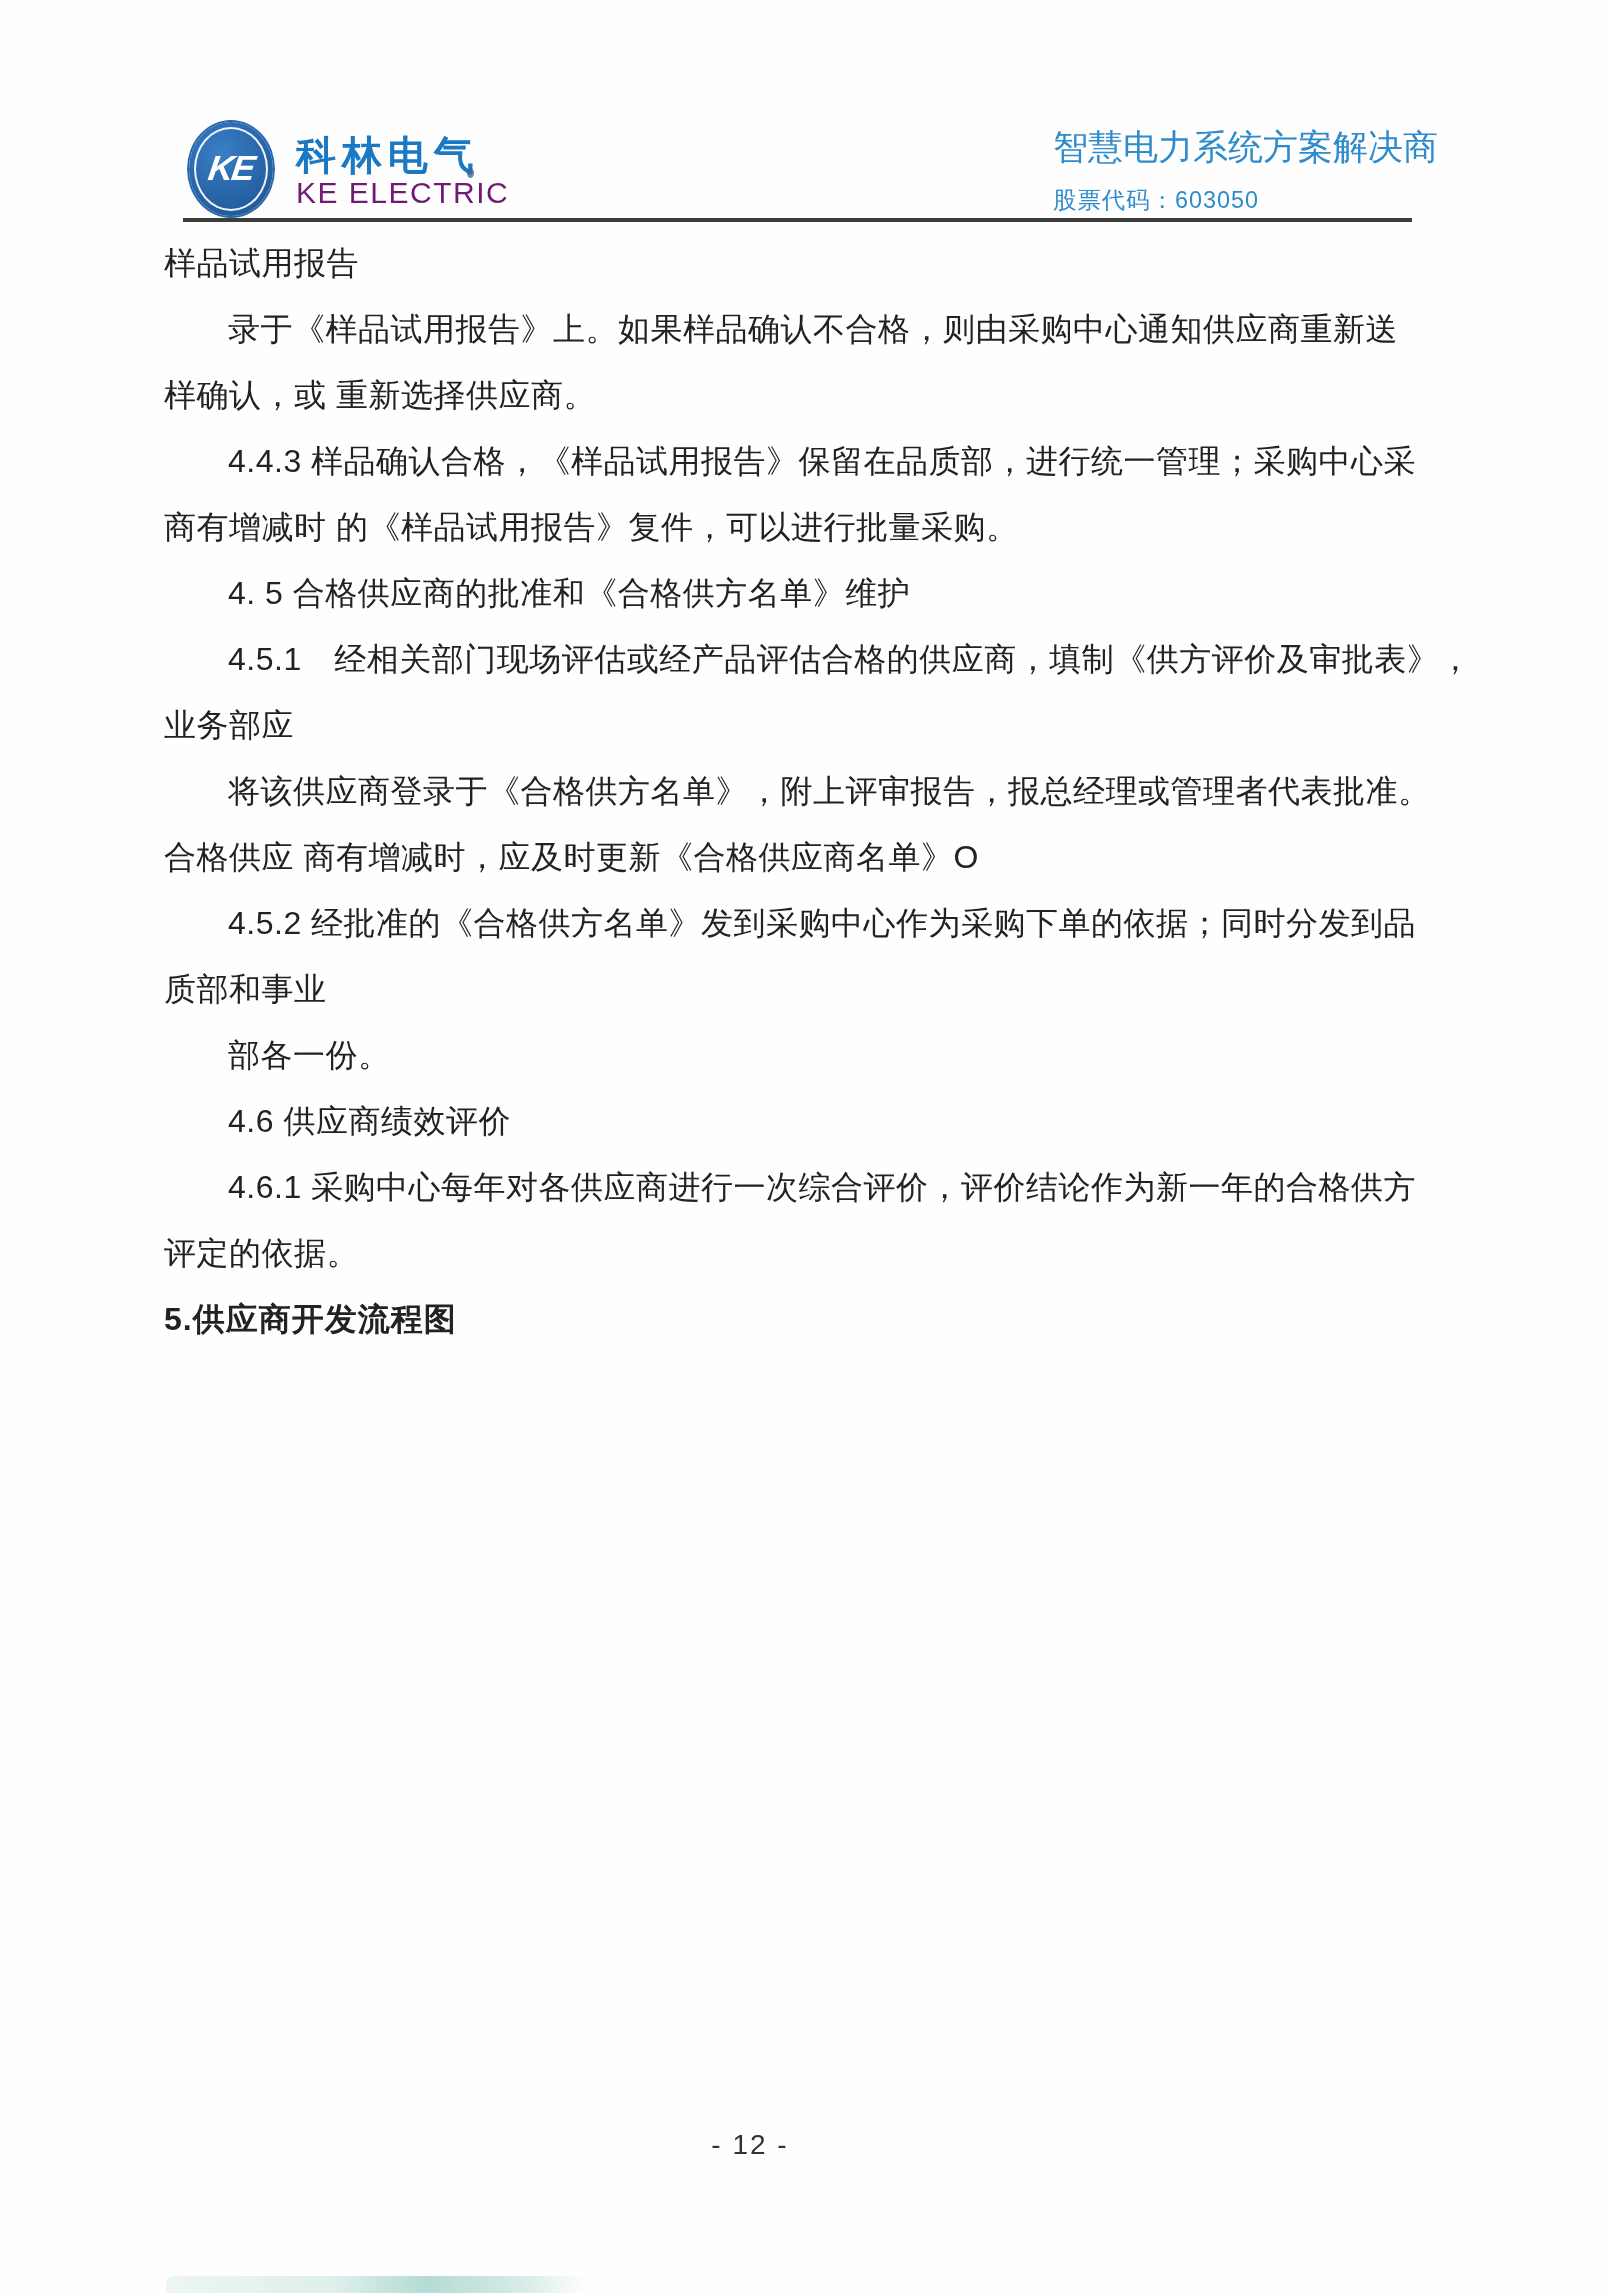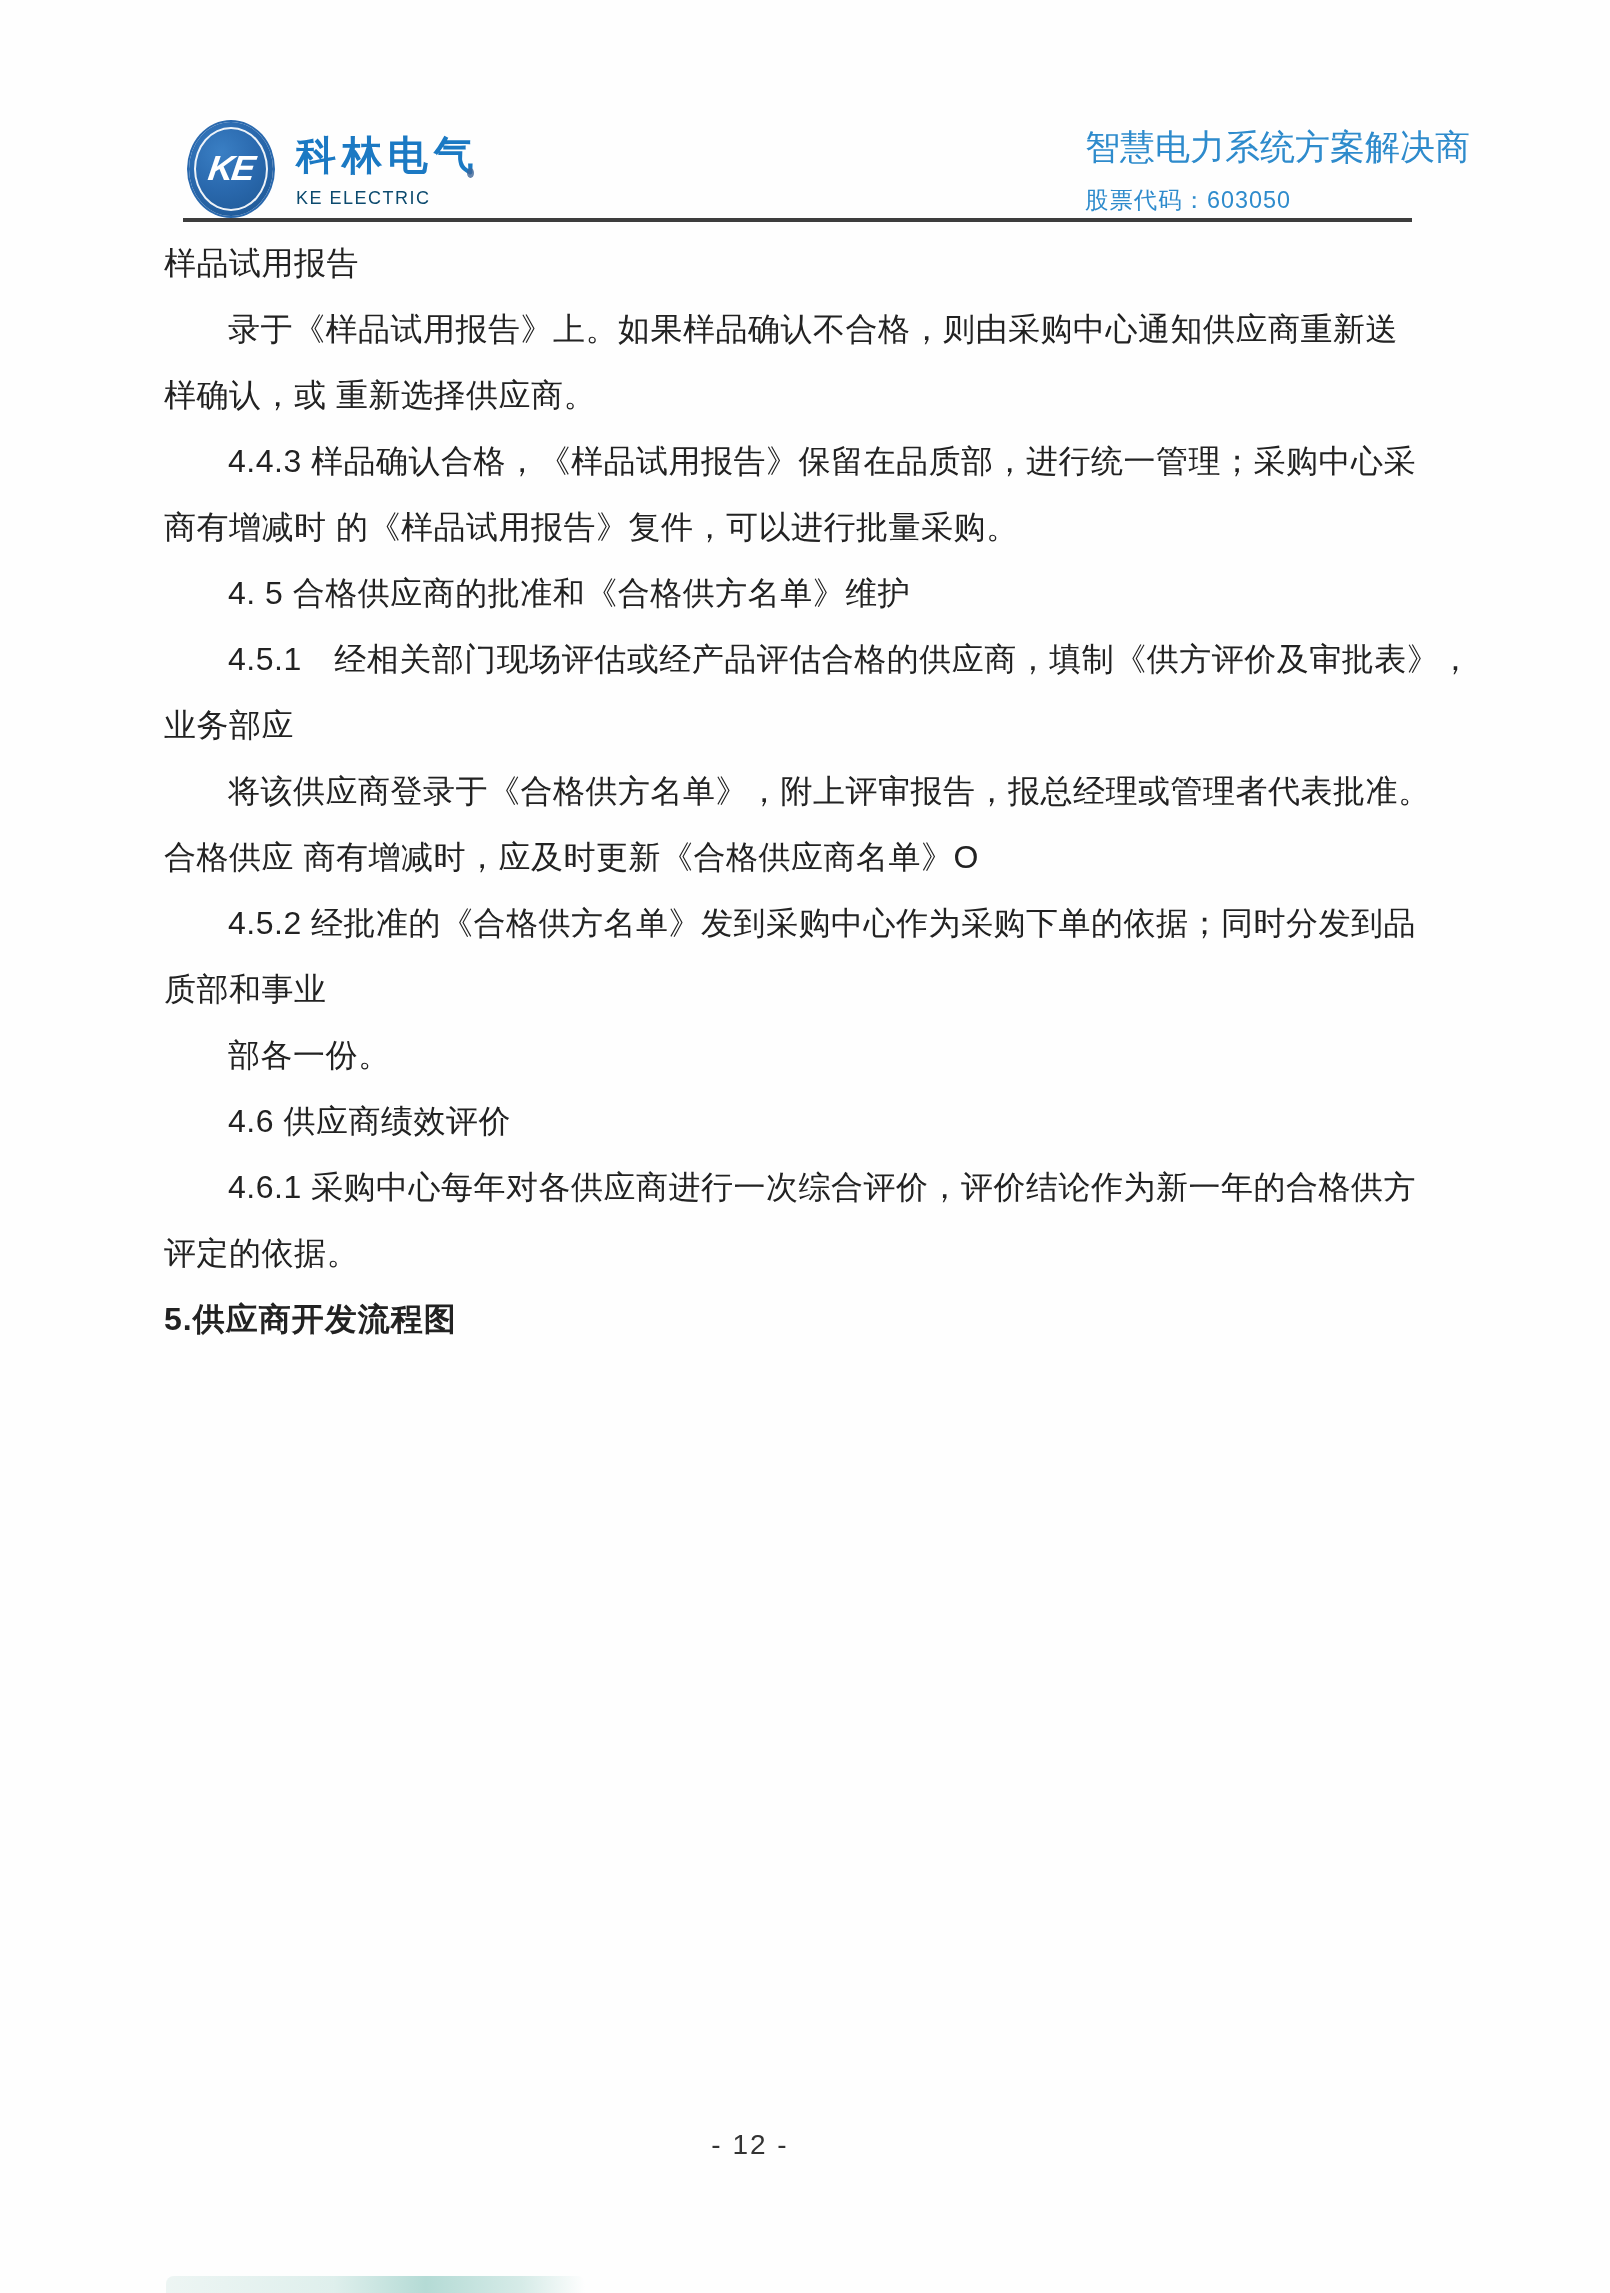"智慧电力系统方案解决商" .hdr-right { margin-left: 32px -> none }
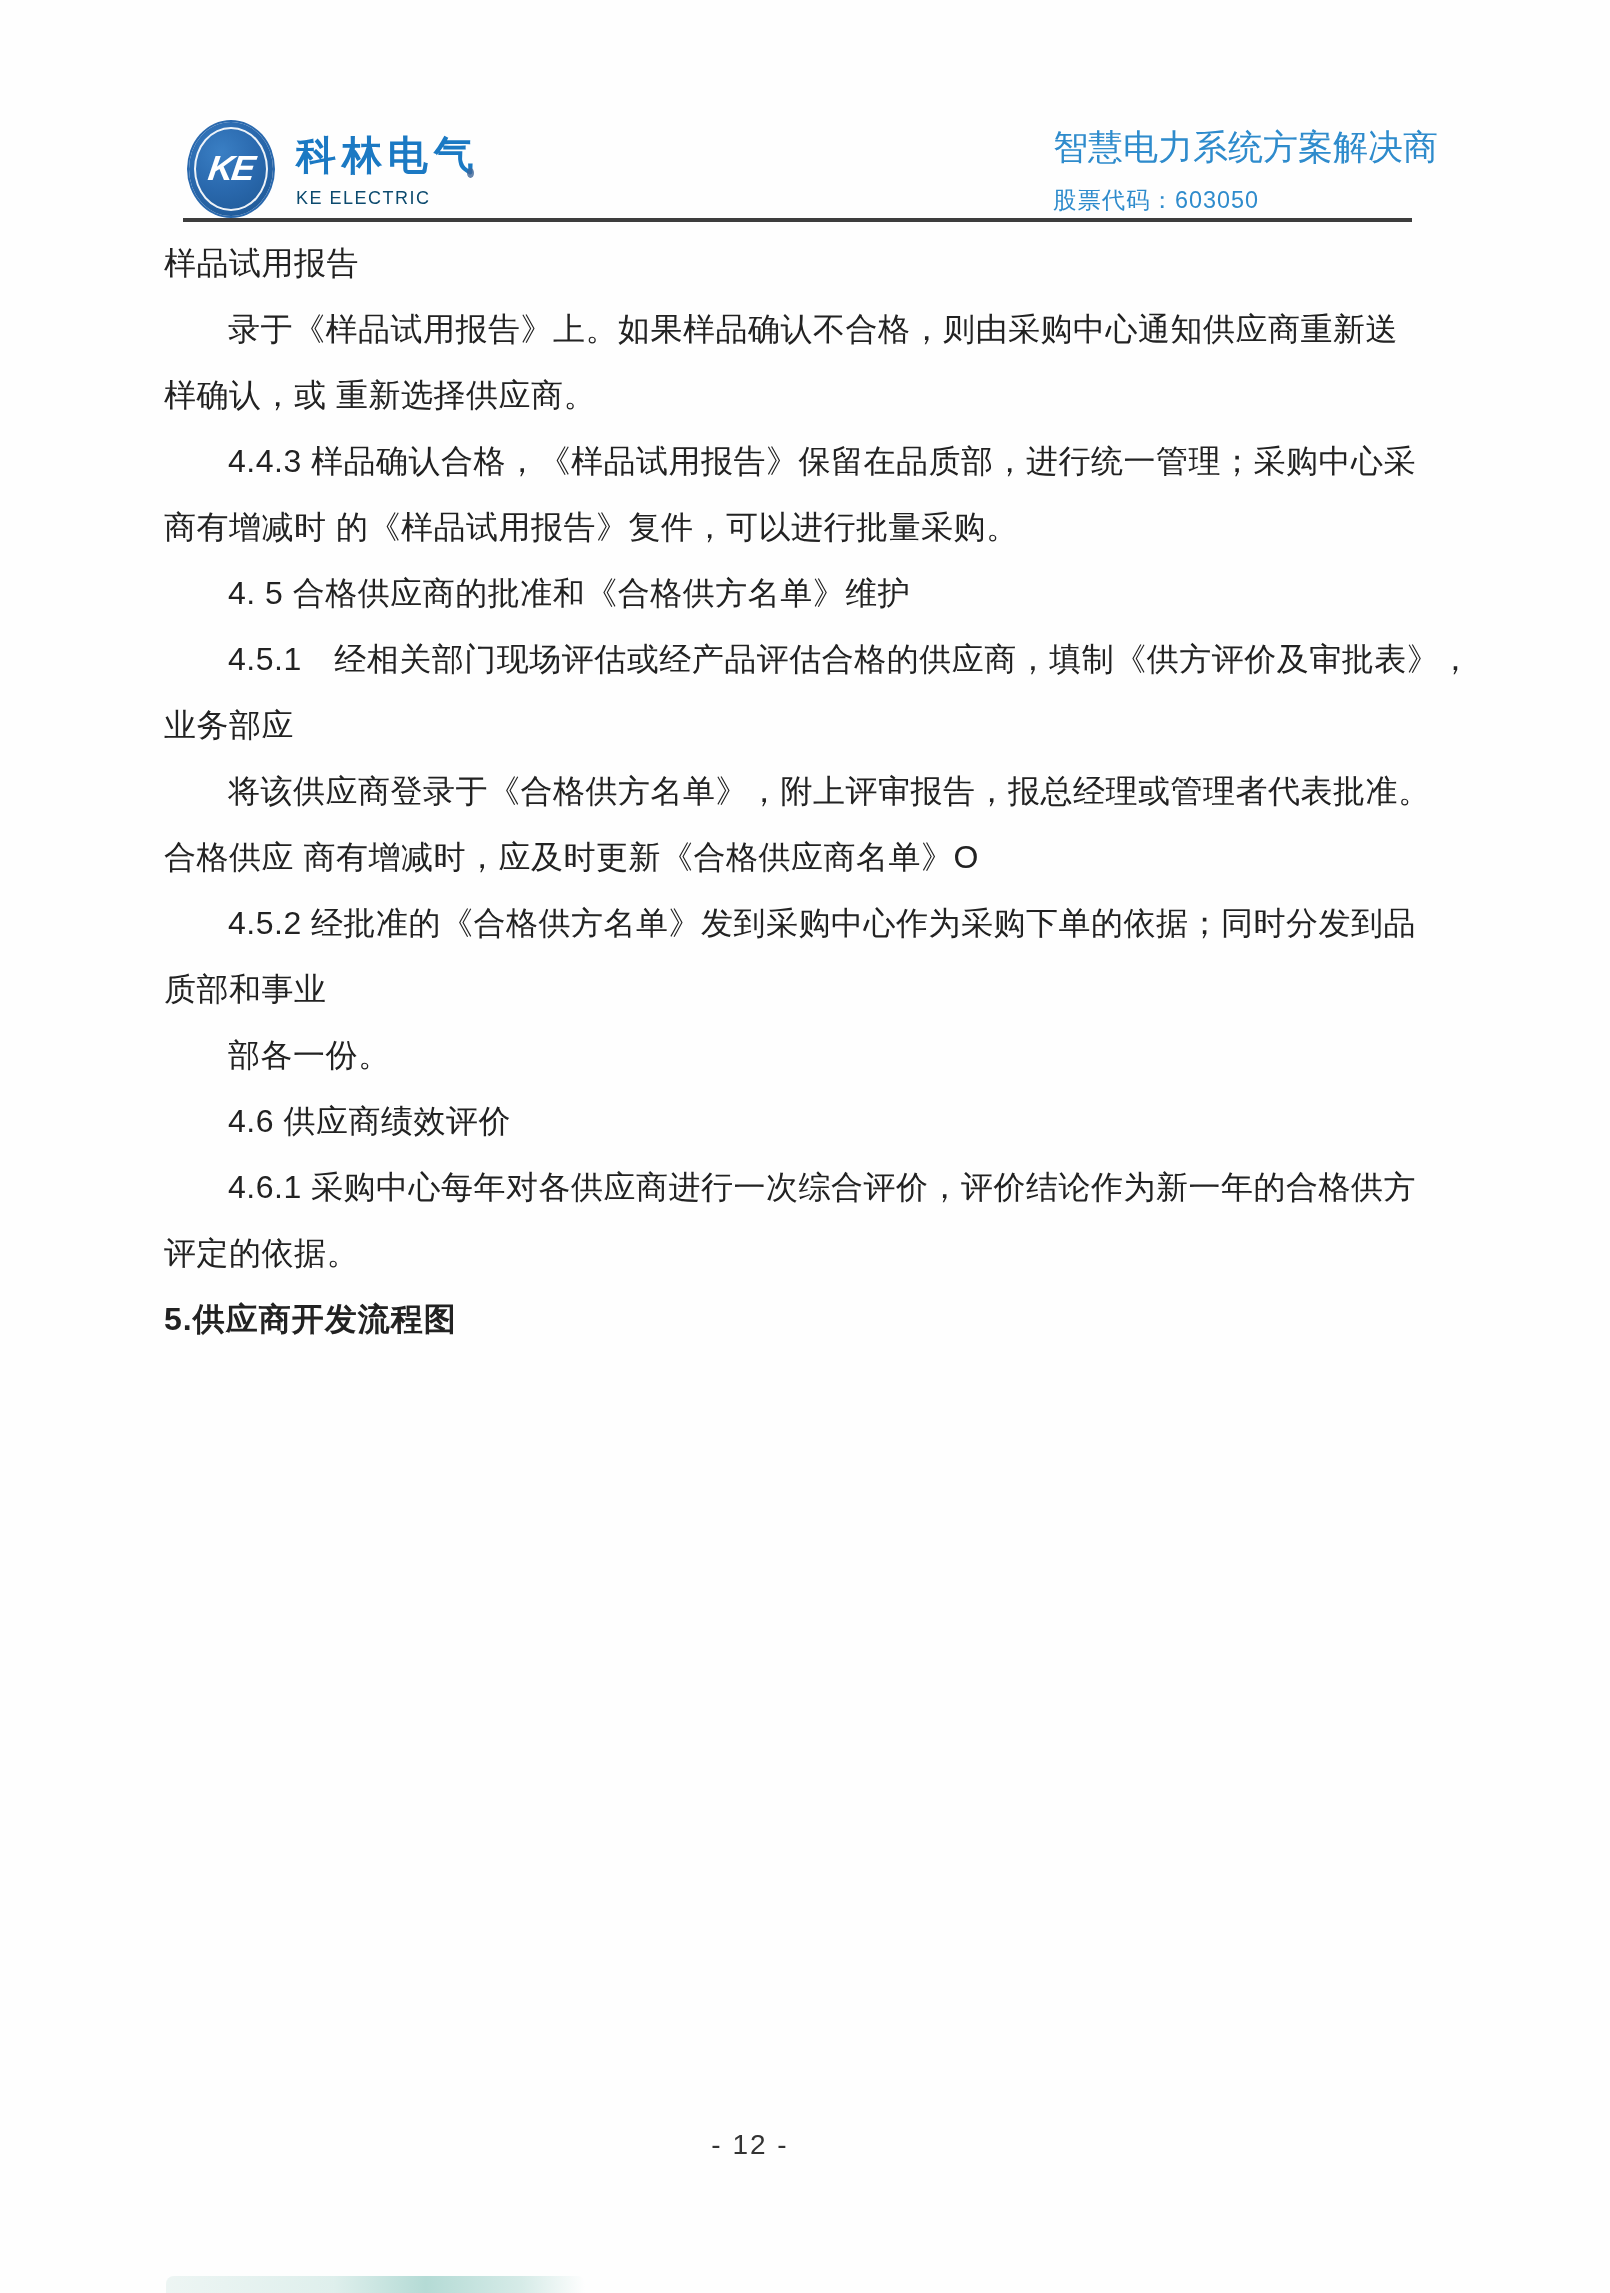"KE ELECTRIC" .logo-en { color: #0c4a6e -> #701a75; font-size: 18px -> 30px; margin-top: 14px -> 3px }
